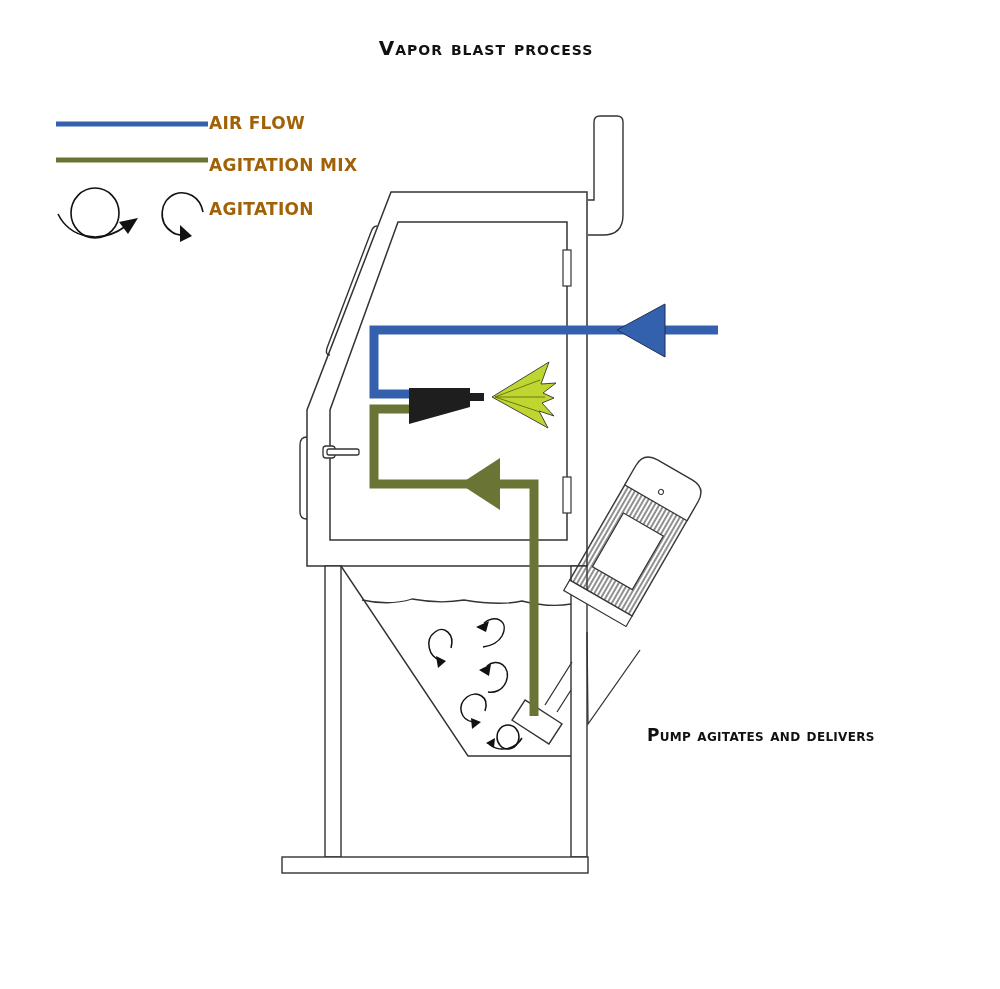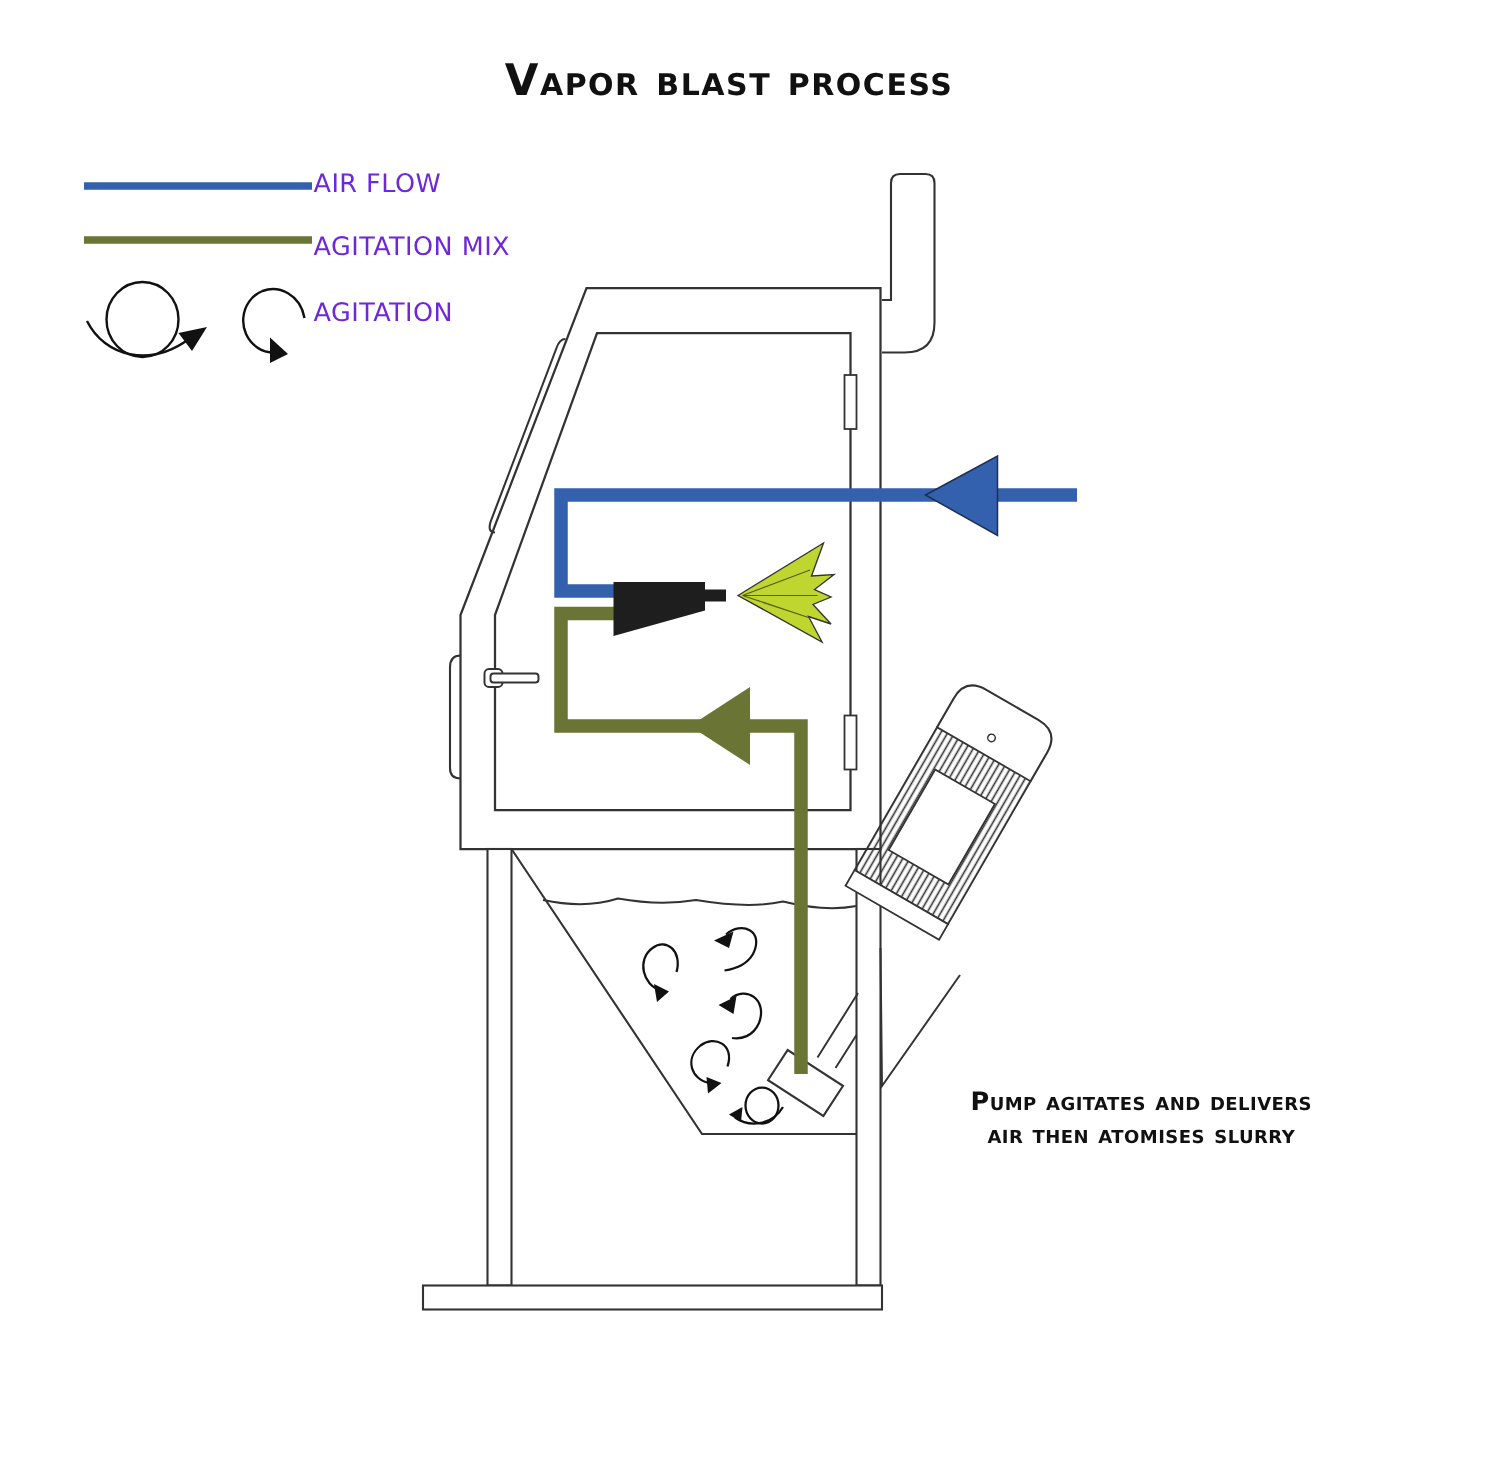"Vapor blast process" .title { font-size: 29px -> 20px }
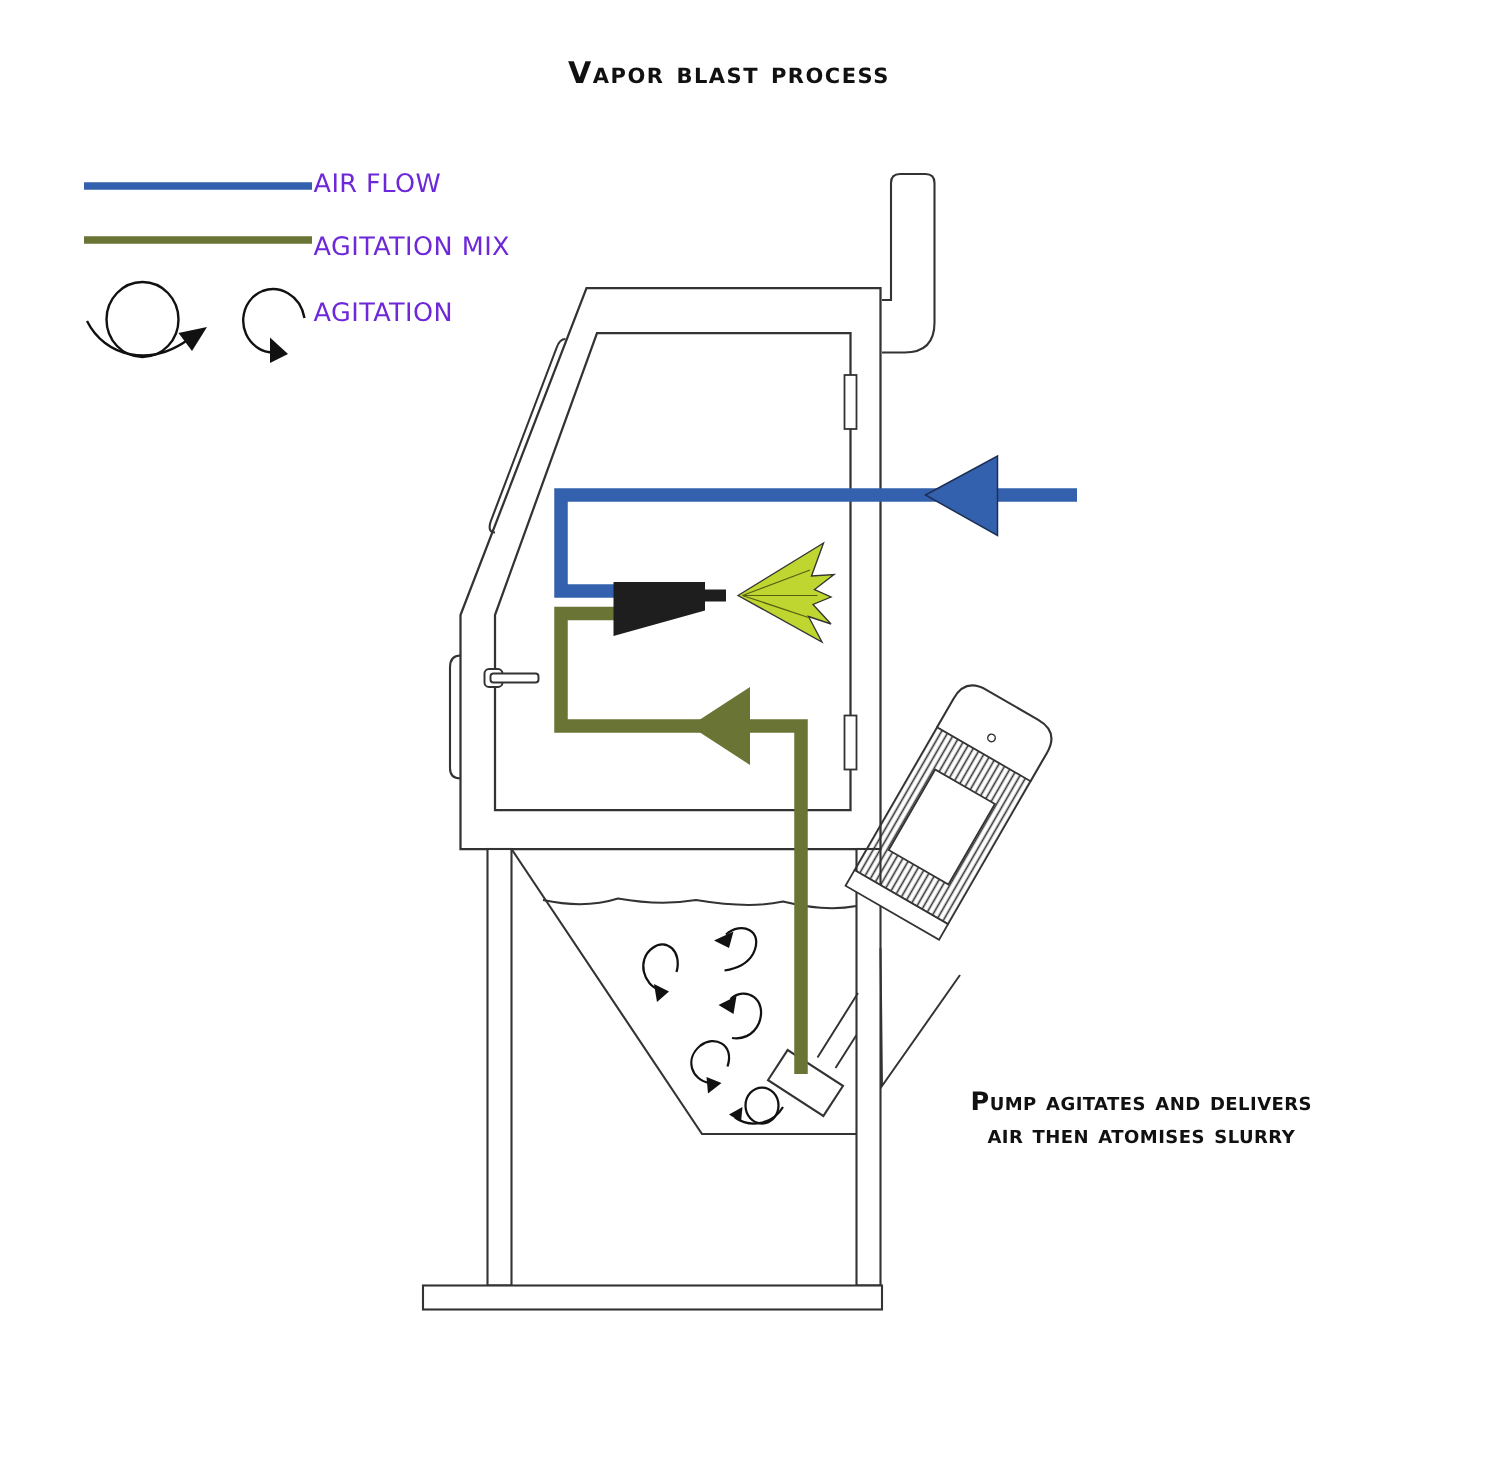"AIR FLOW" .legend-label { color: #6d28d9 -> #a16207; font-weight: normal -> bold }
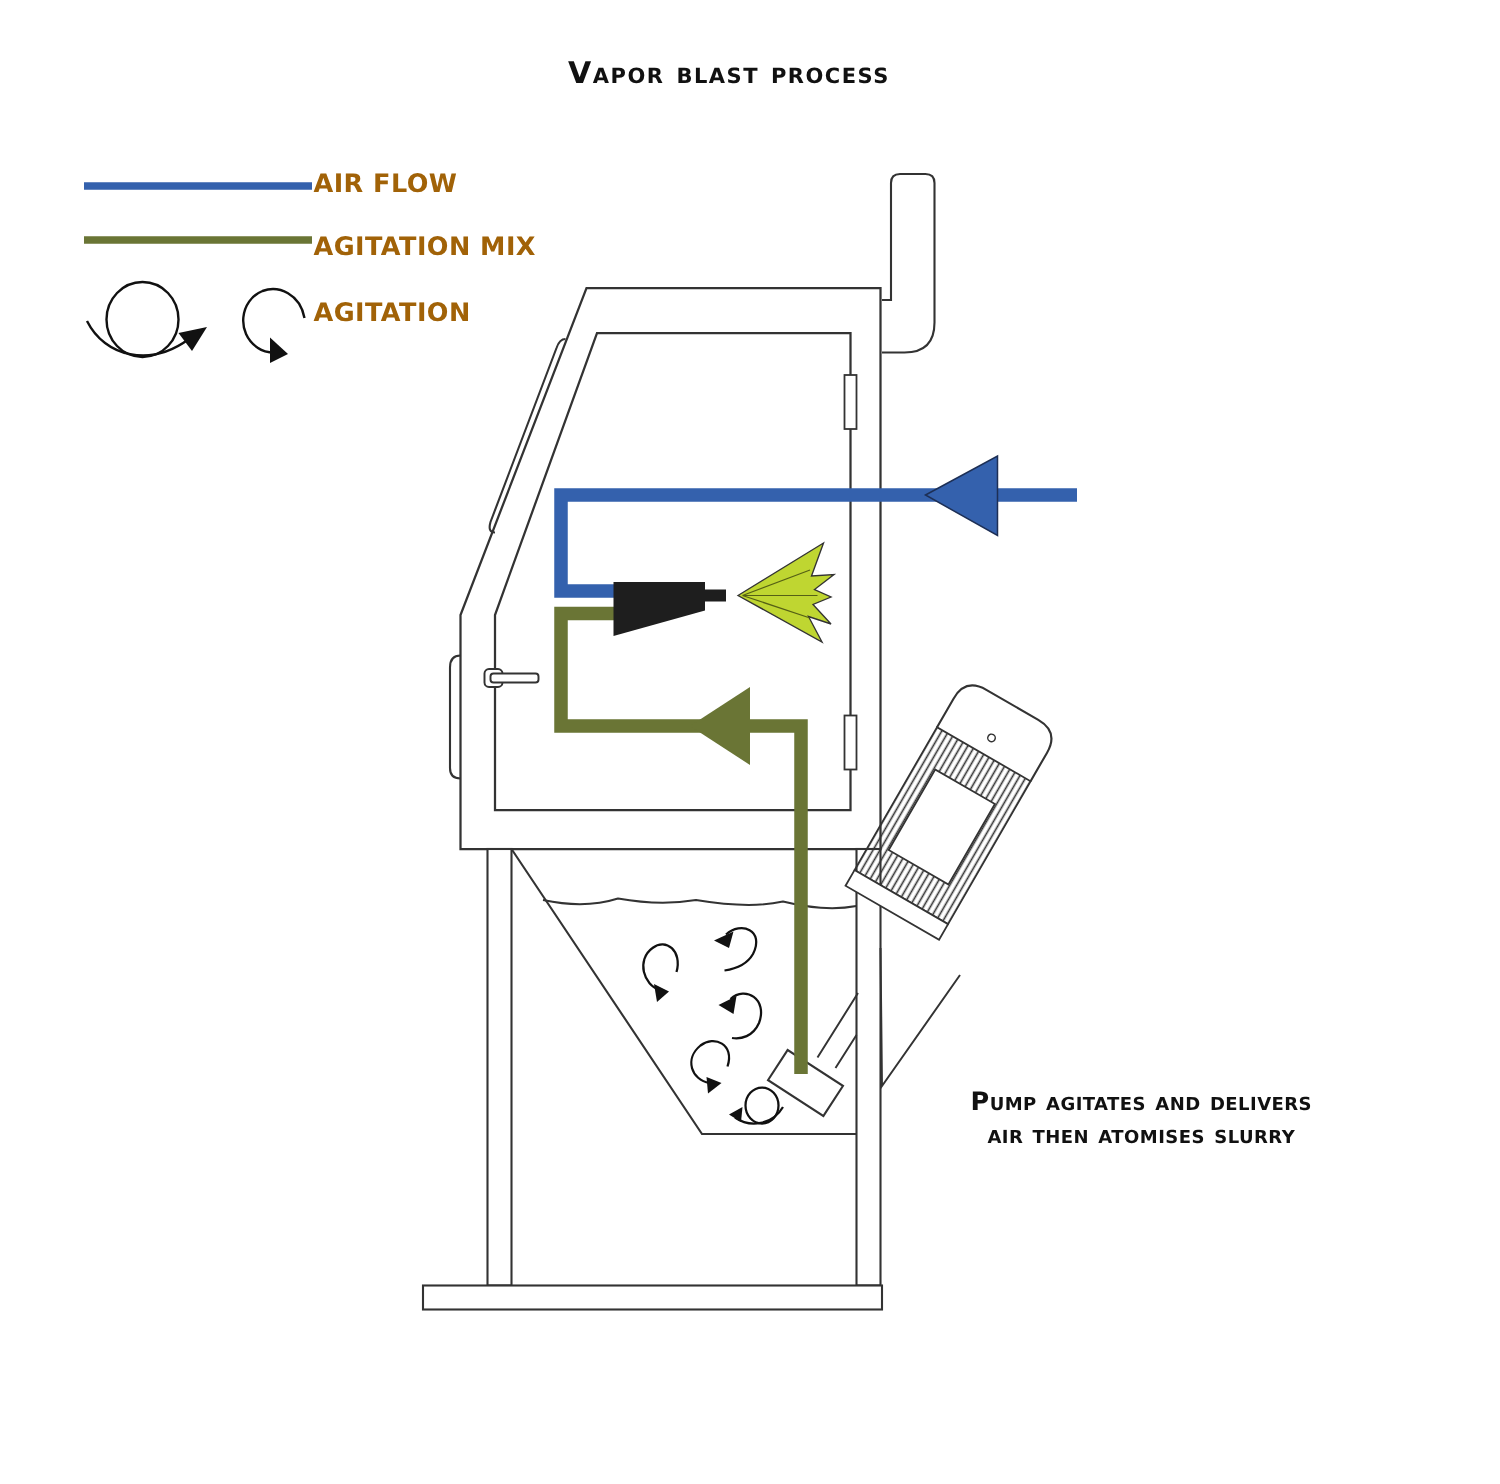"Pump agitates and delivers" .caption { text-align: center -> none }
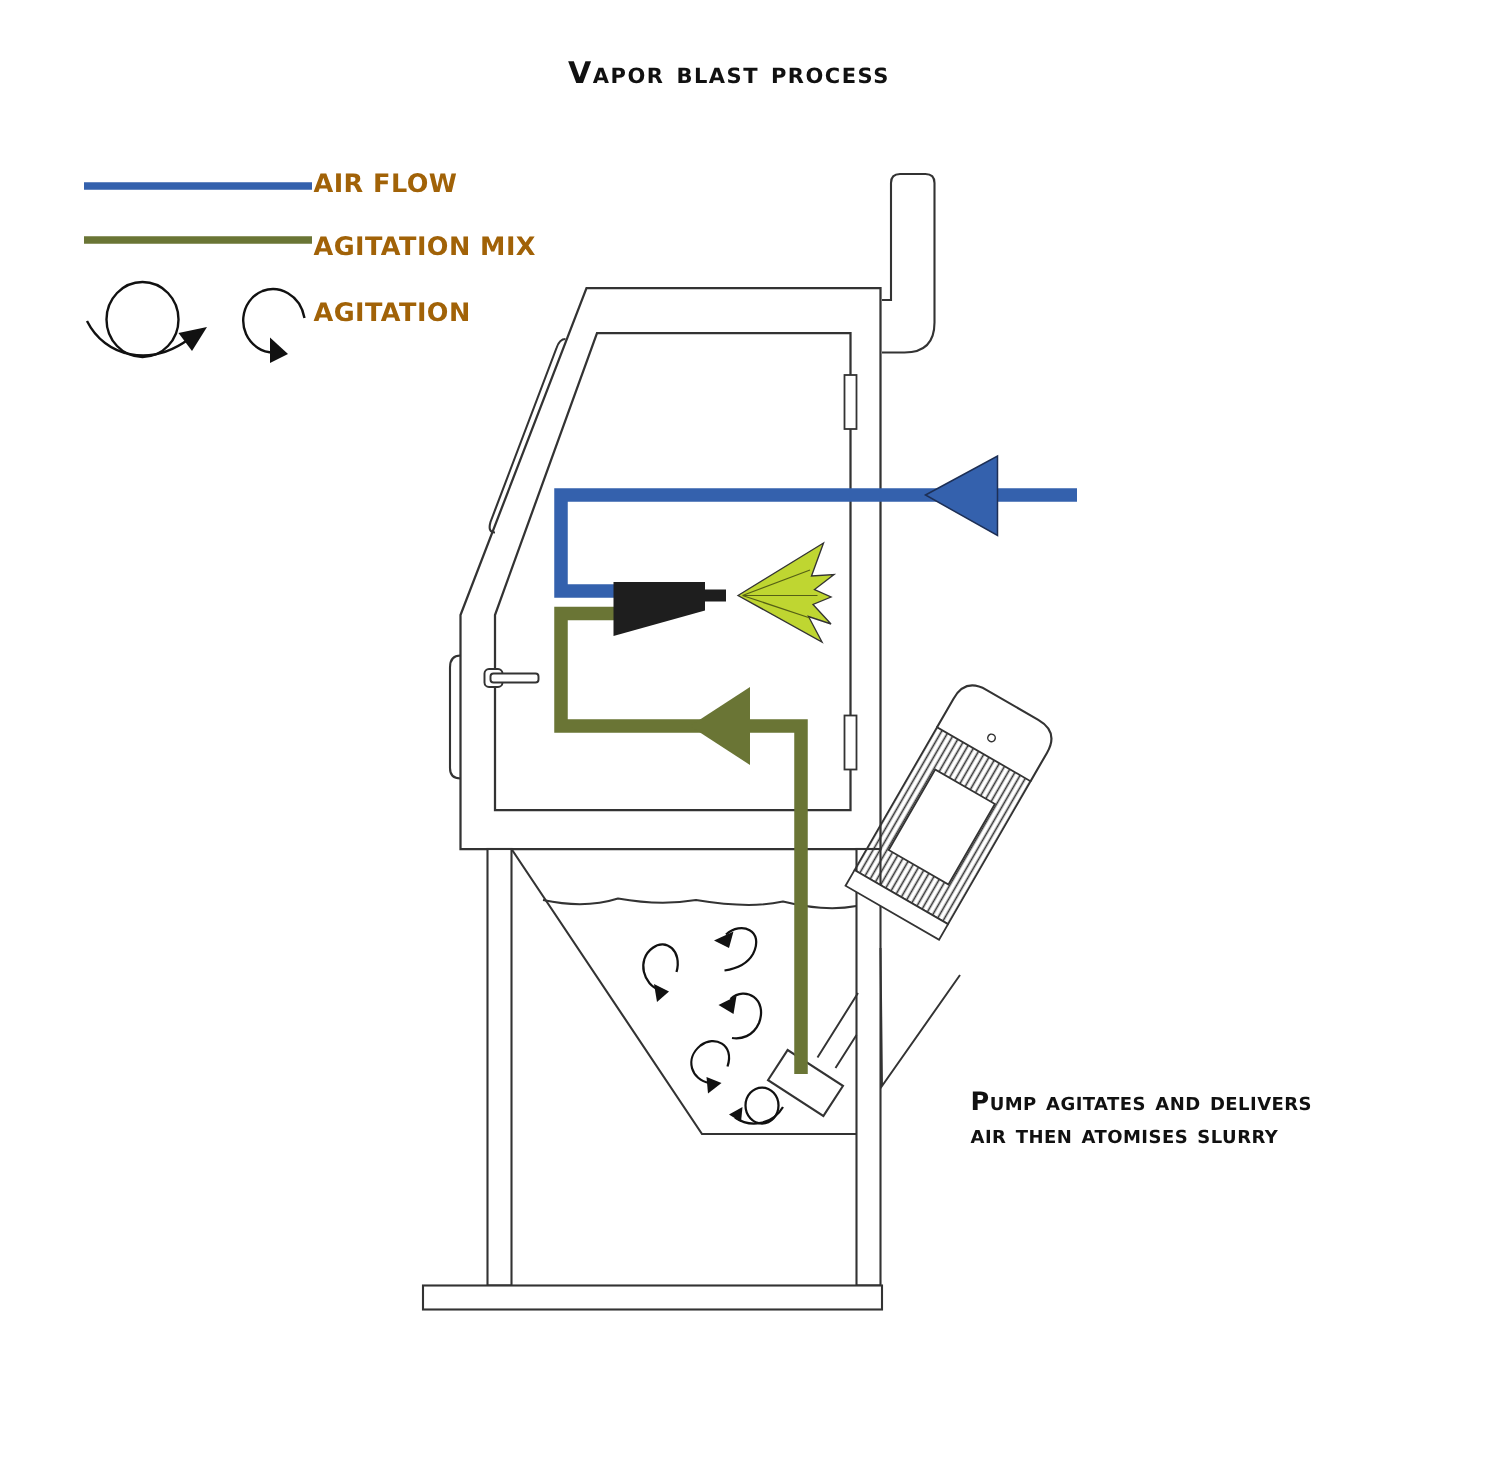"air then atomises slurry" div { html: <div>air then atomises slurry</div> -> none }
